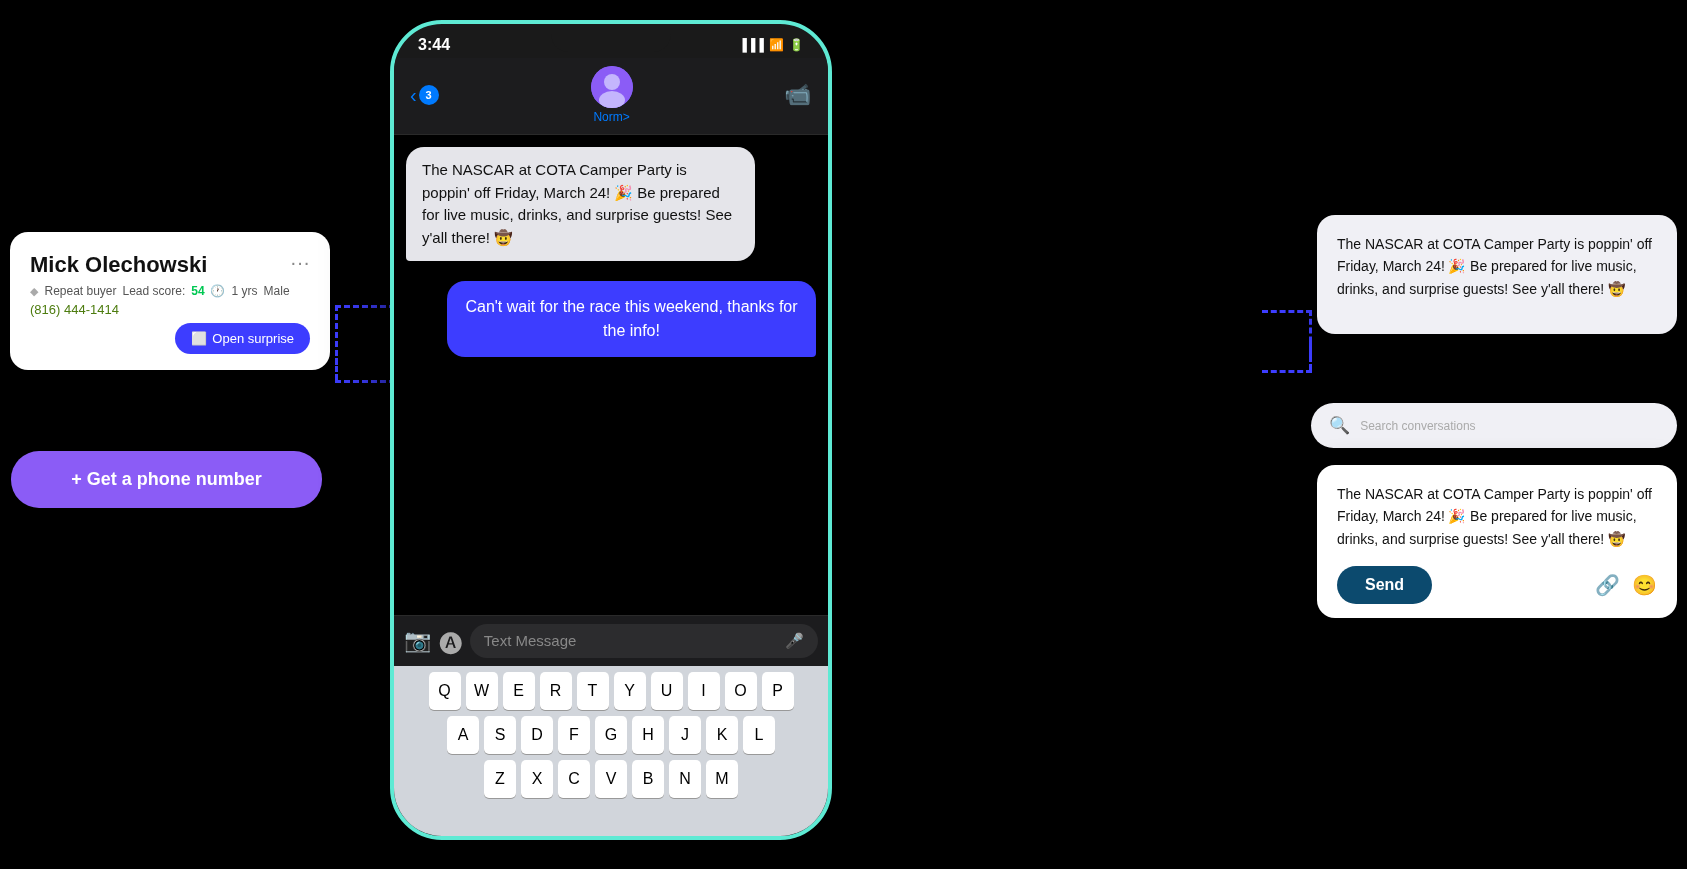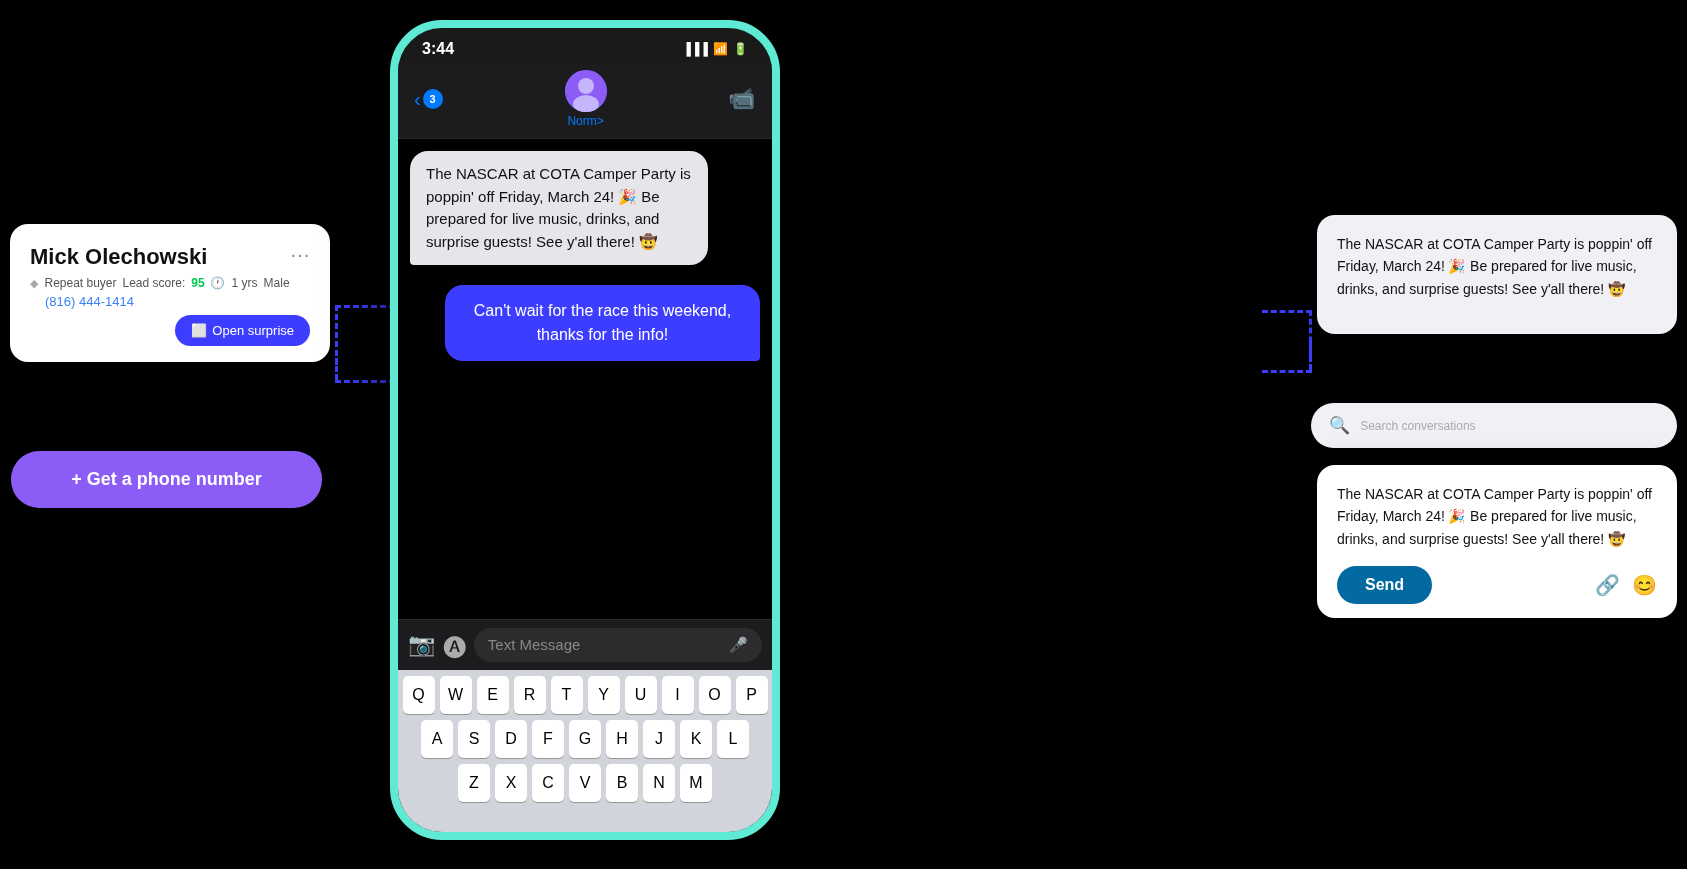"3:44" .phone-frame { border: 8px solid #5eead4 -> 4px solid #5eead4; width: 390px -> 442px }
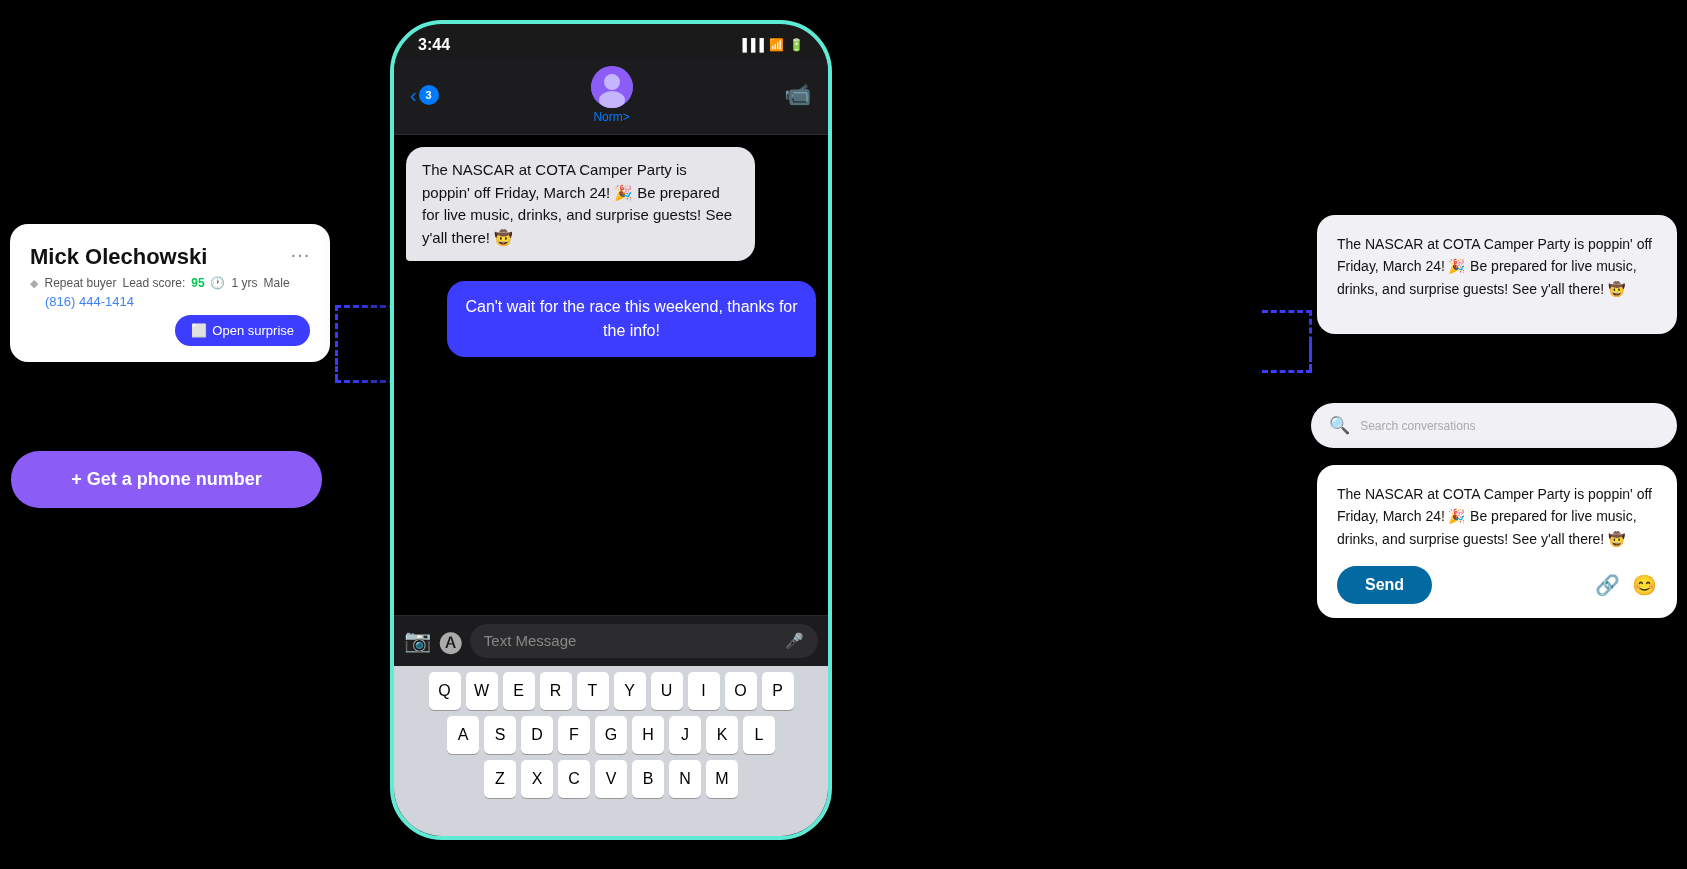"Mick Olechowski" .contact-card { top: 224px -> 232px }
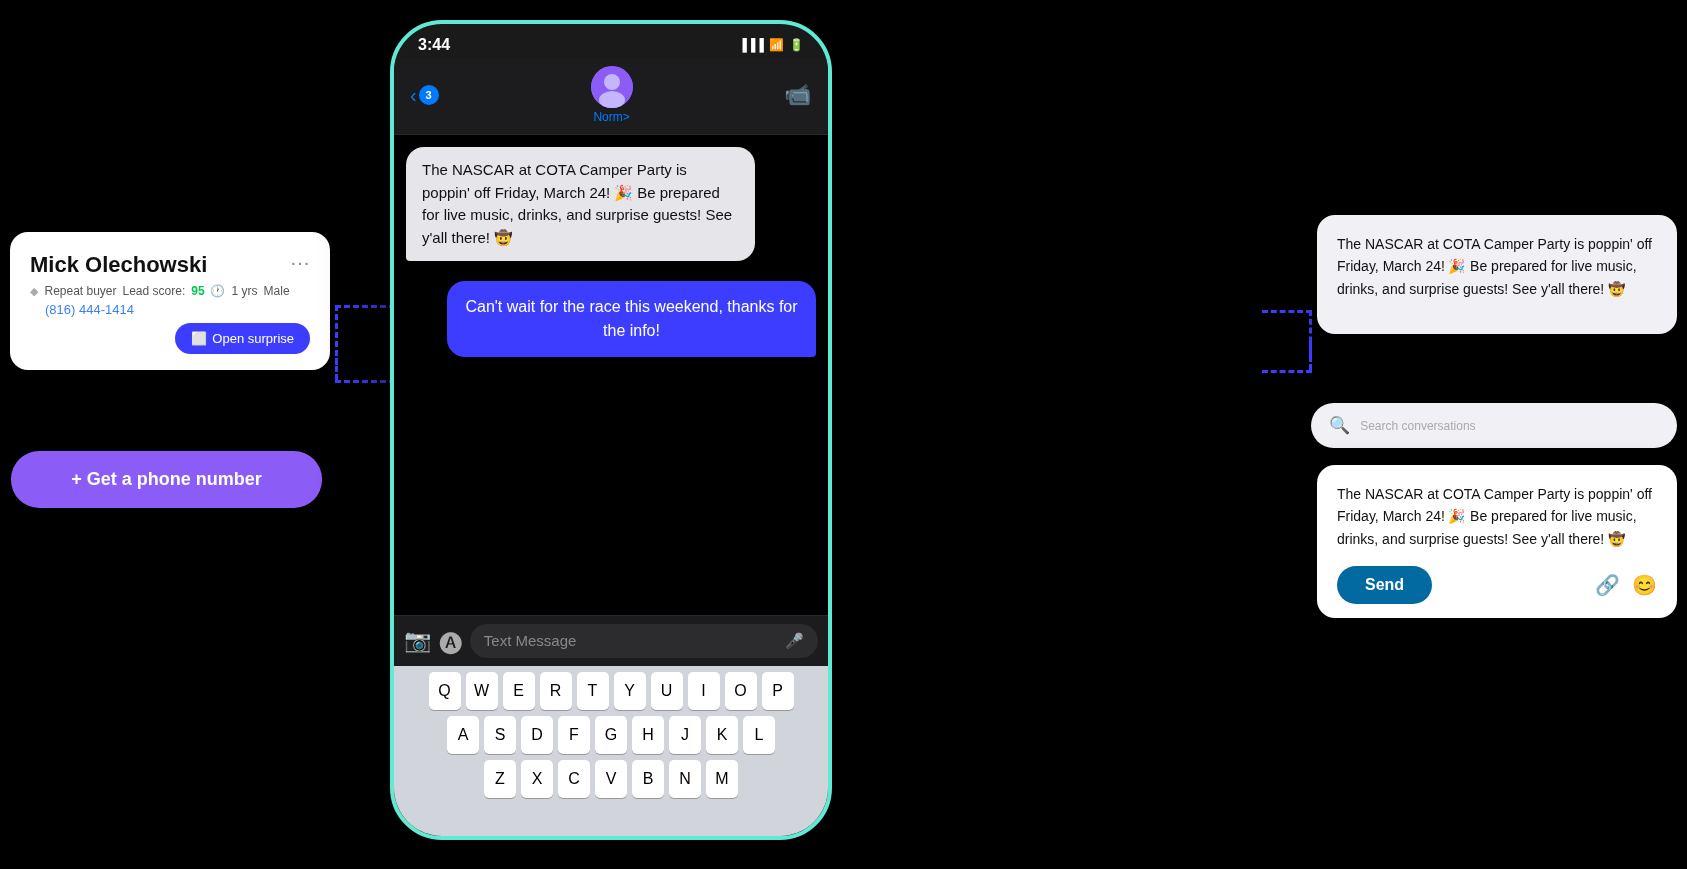"95" span { text: 95 -> 54 }
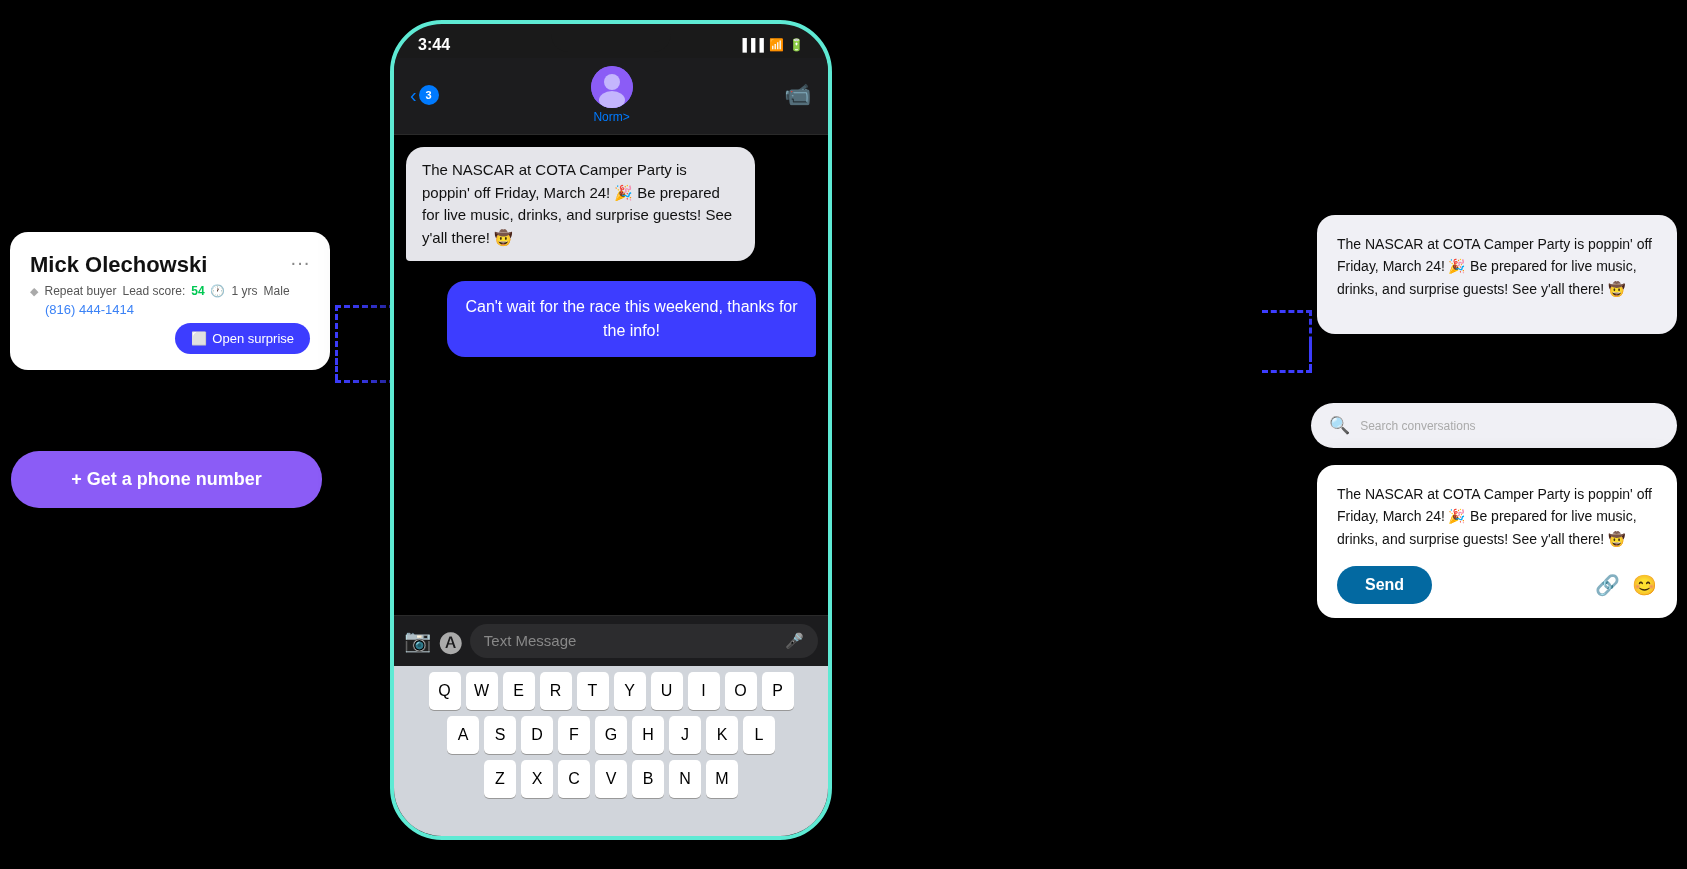"(816) 444-1414" .contact-phone { color: #3b82f6 -> #4d7c0f; margin-left: 15px -> none }
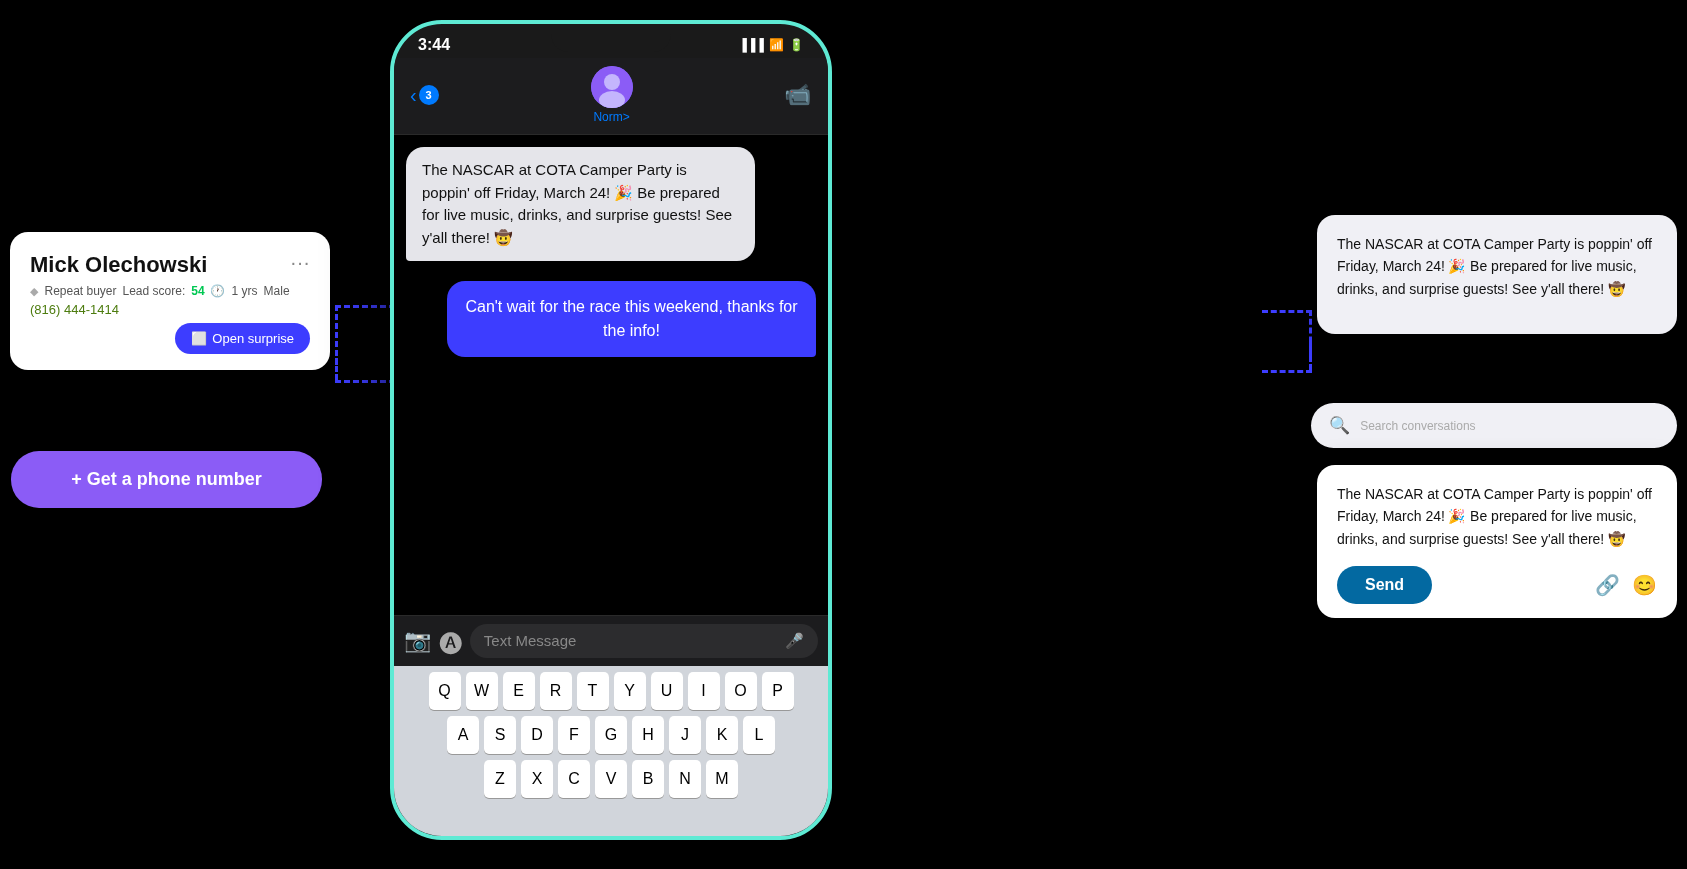"Send" .send-btn { background: #0369a1 -> #0c4a6e }
